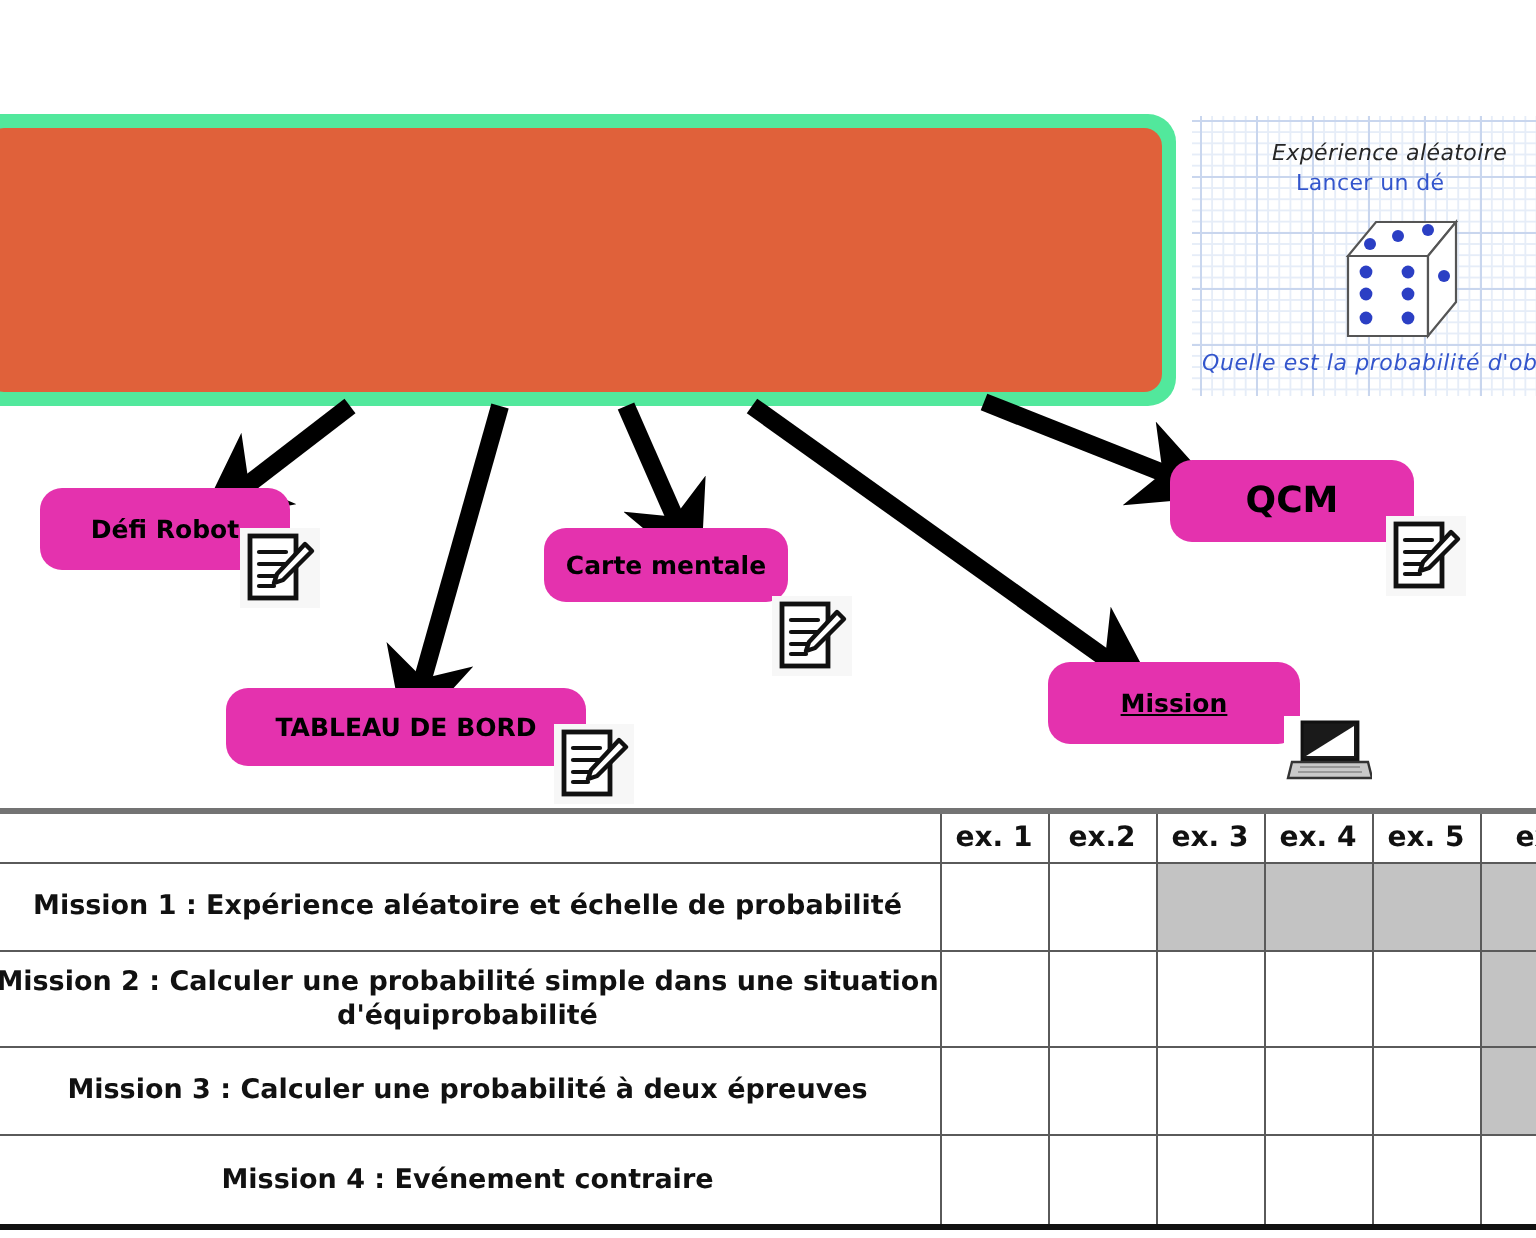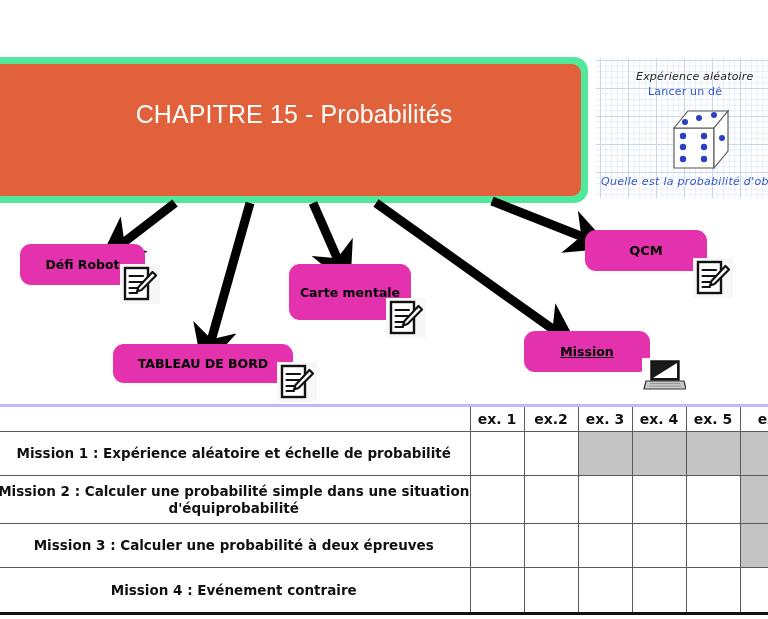"CHAPITRE 15 - Probabilités" div.banner-line { html: <div>CHAPITRE 15 - Probabilités</div> -> none }
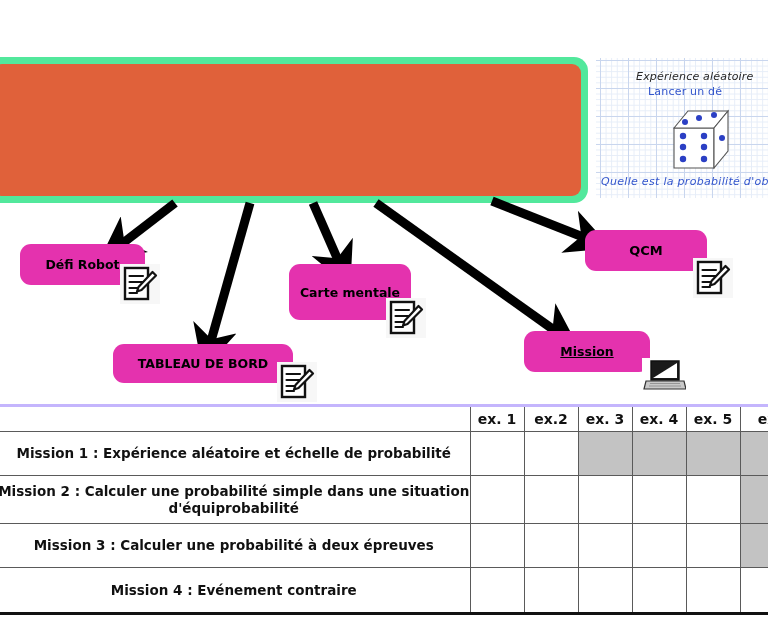"QCM" #pill-qcm { font-size: 13px -> 18px }
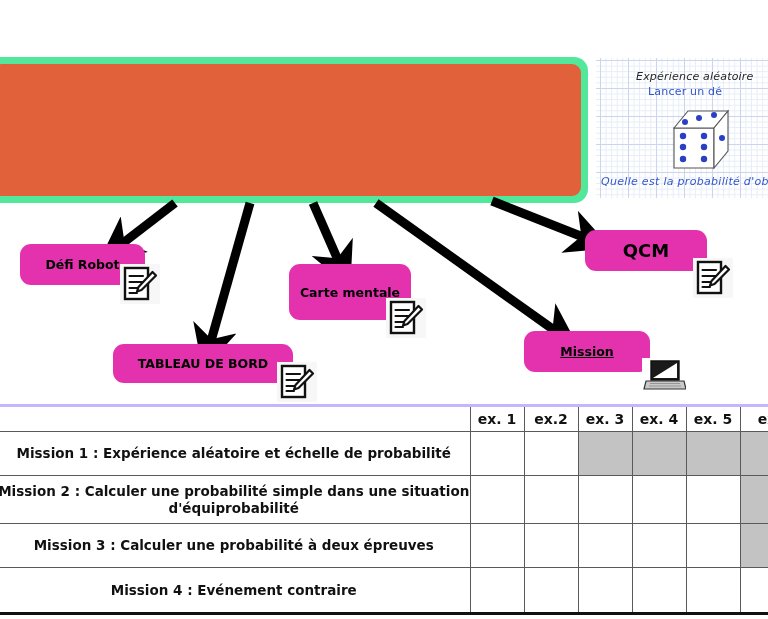"Carte mentale" #pill-carte { height: 56px -> 37px; left: 289px -> 272px }
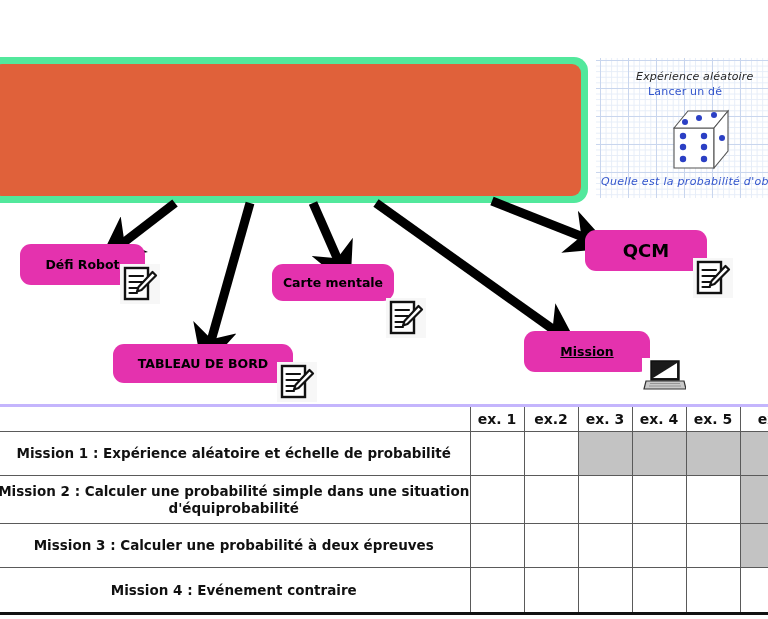"ex. 1" #plan-table thead th { border-top: 3px solid #c4b5fd -> 3px solid #737373 }
